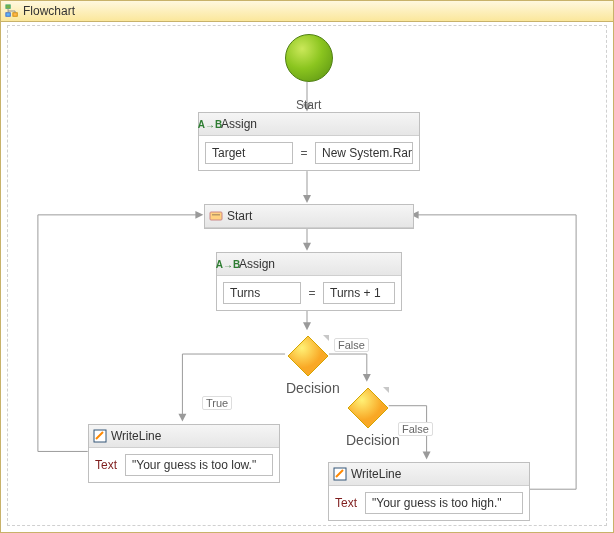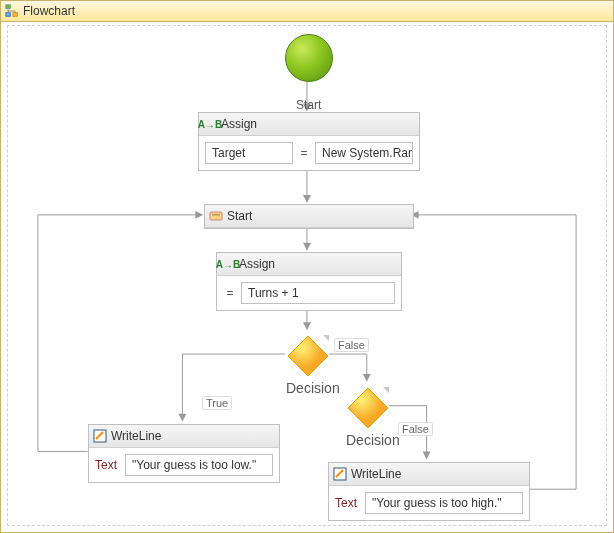"Turns" div.fld { html: none -> <div>Turns</div> }
